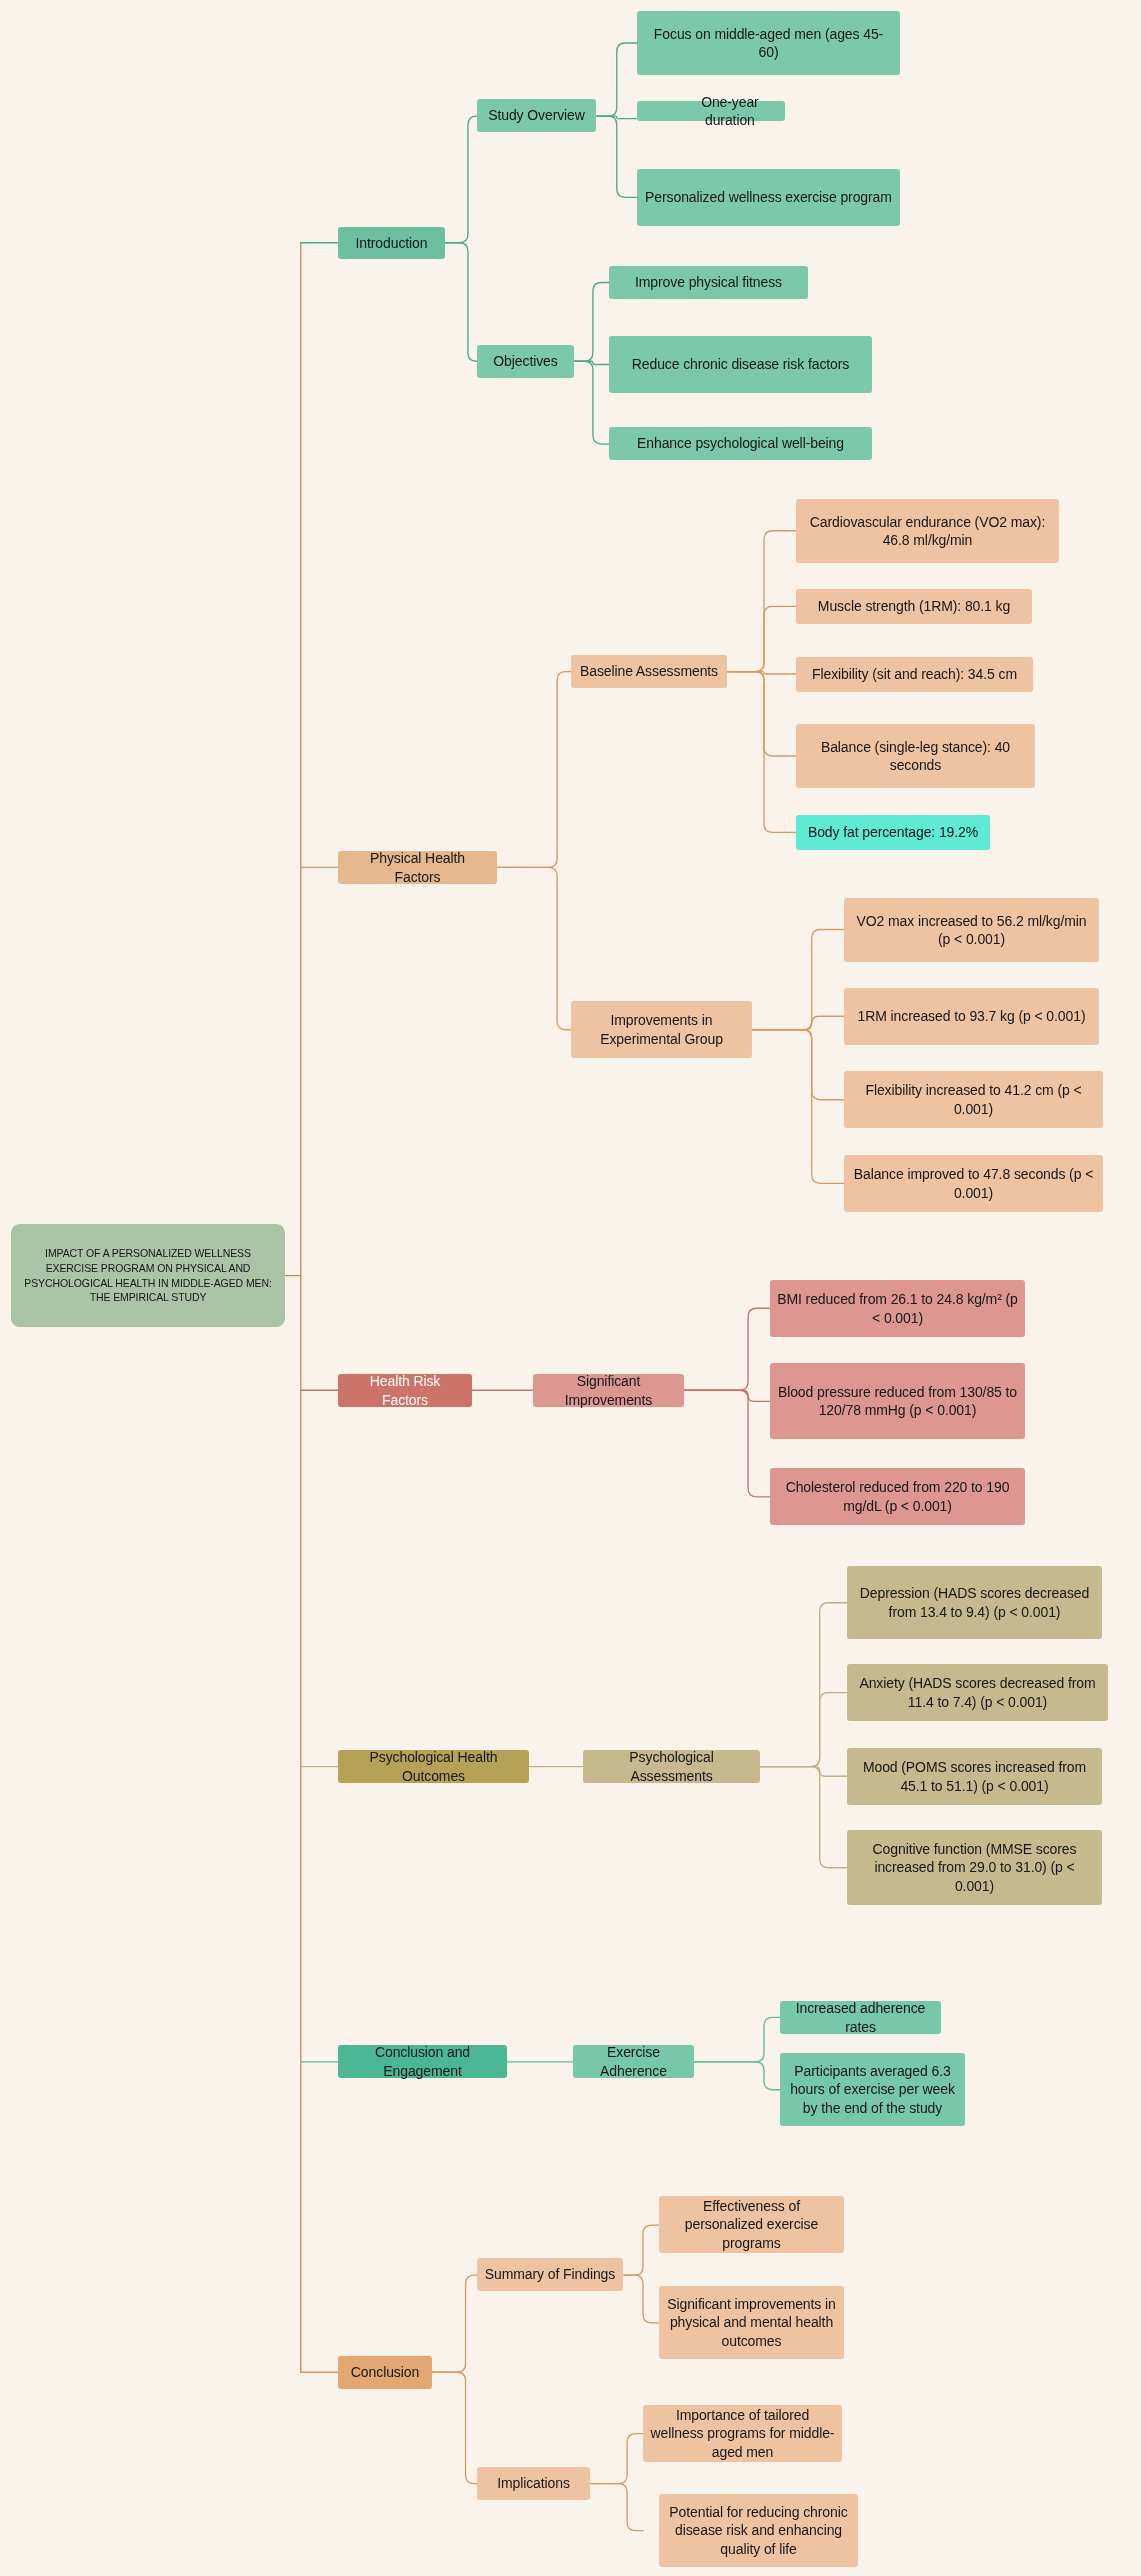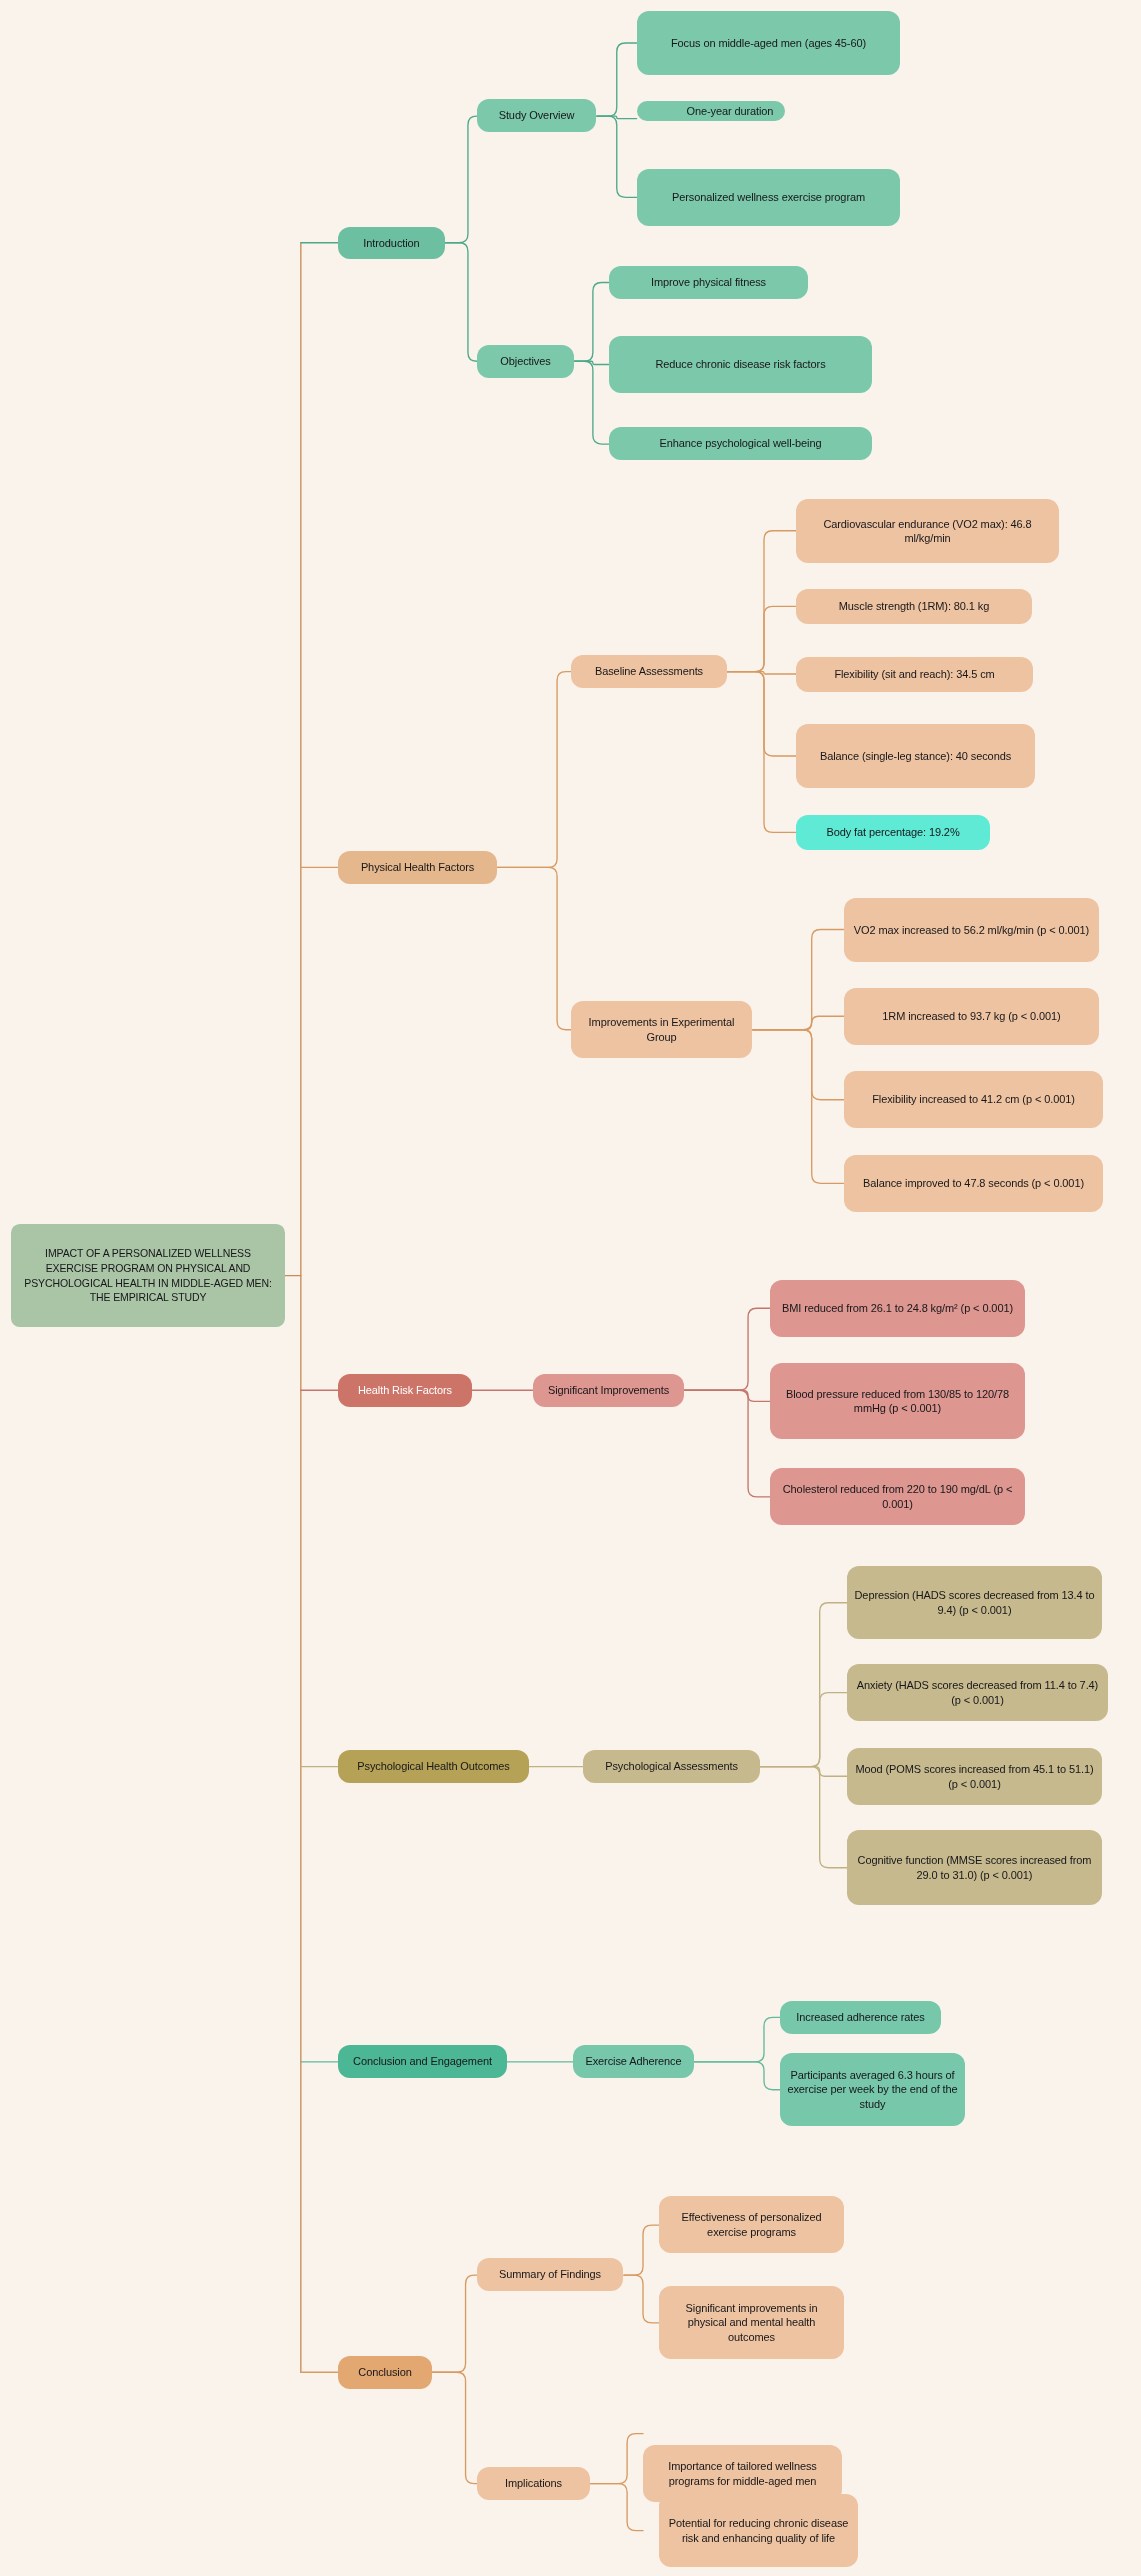"Focus on middle-aged men (ages" .node { border-radius: 12px -> 3px; font-size: 11px -> 14px }
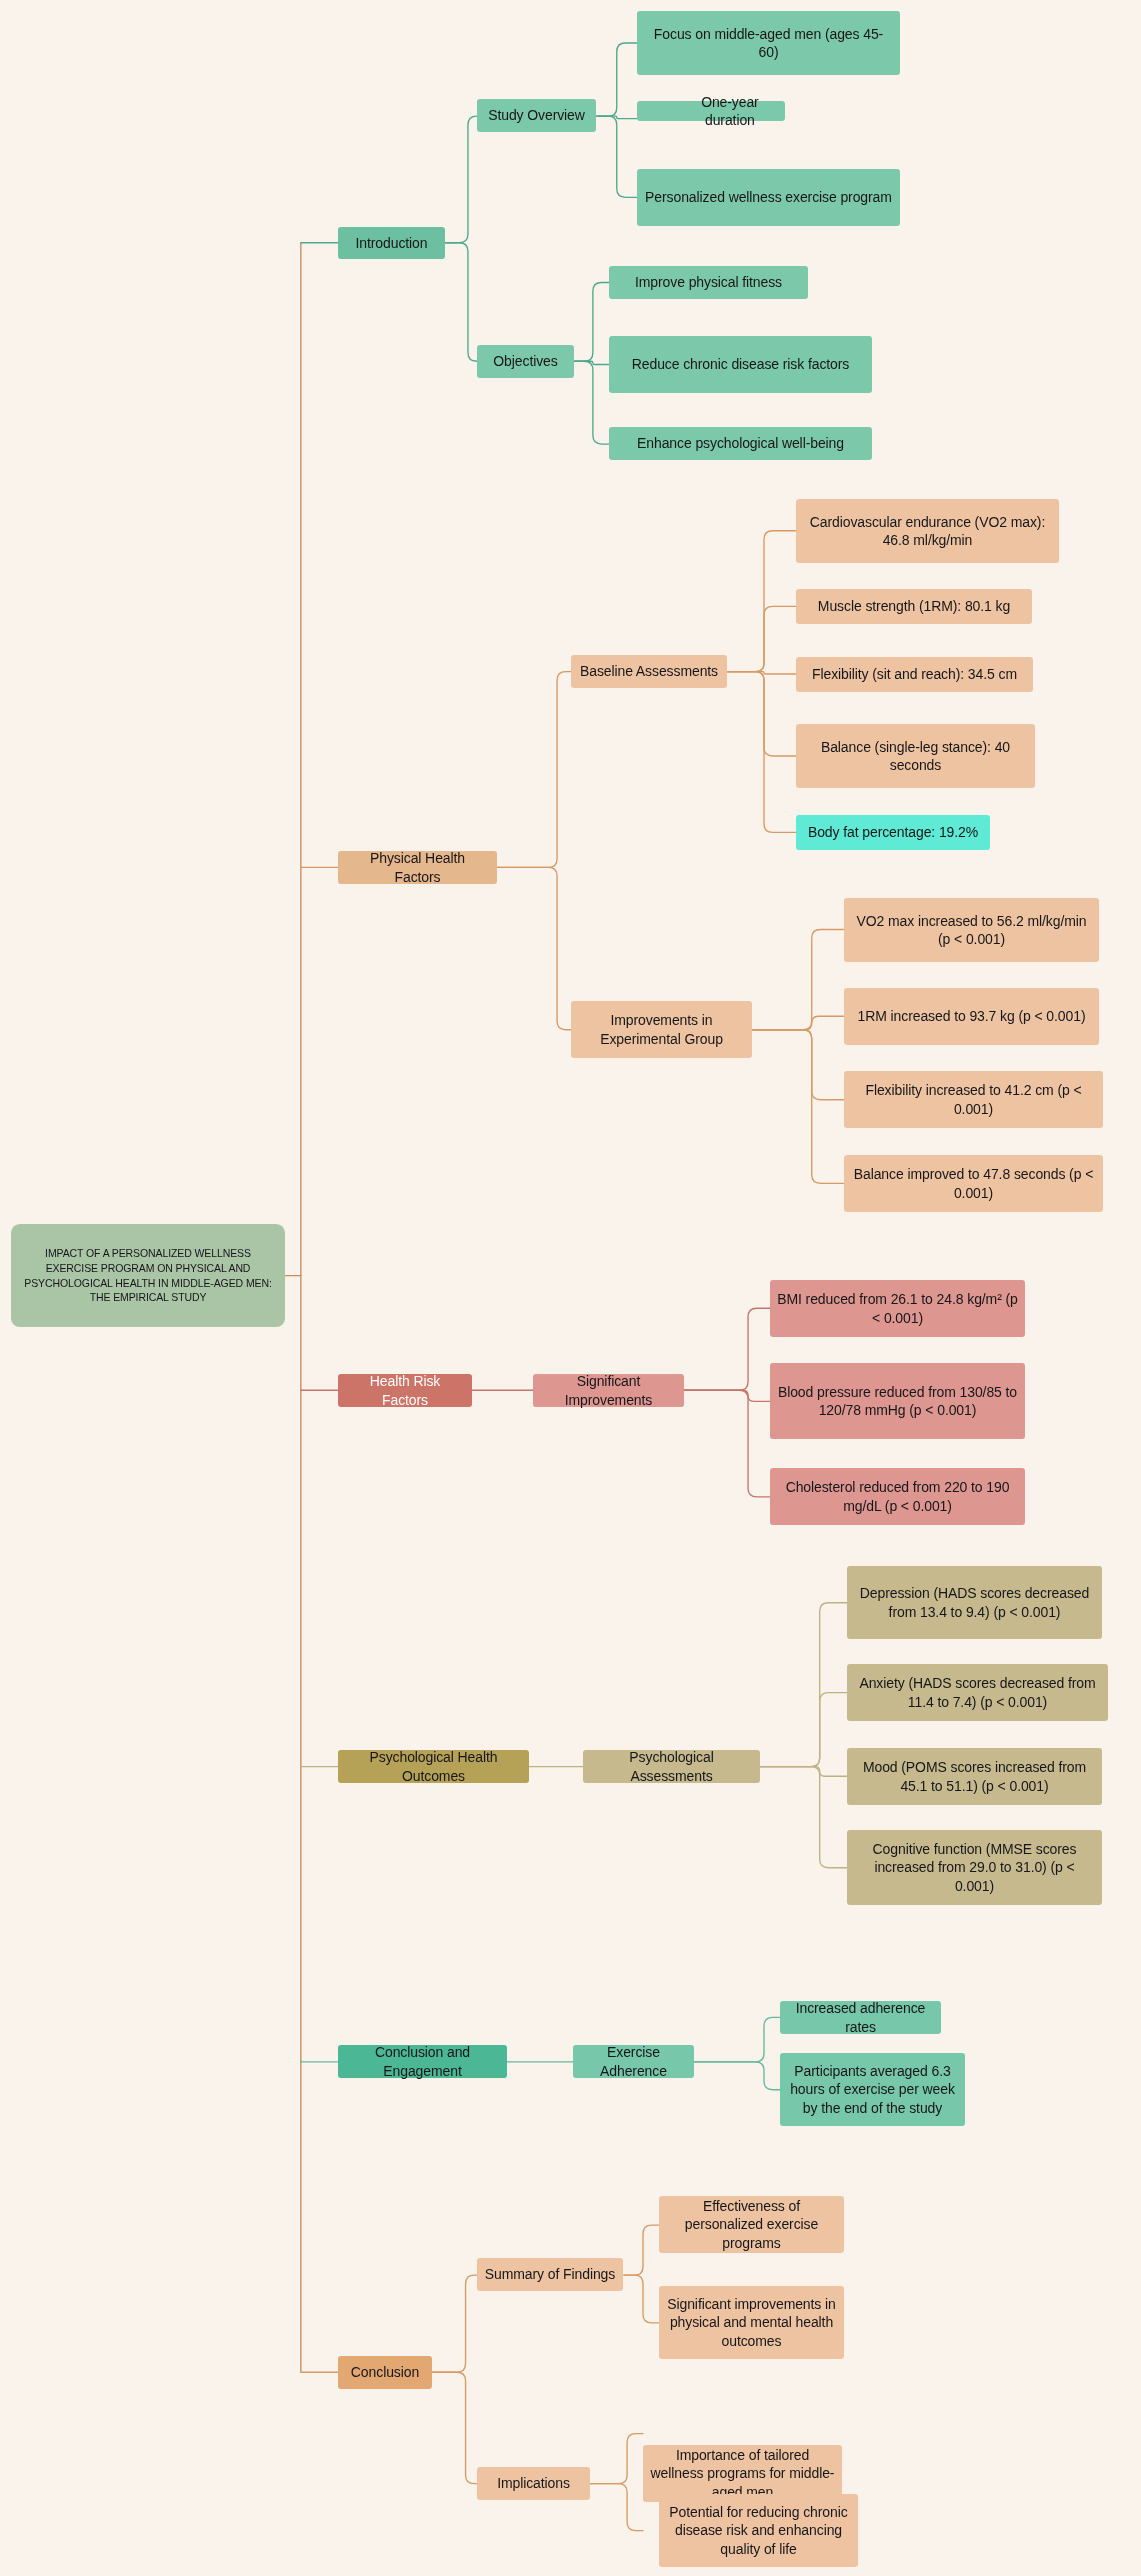"Importance of tailored wellness programs" div.node { margin-top: 40px -> none }
